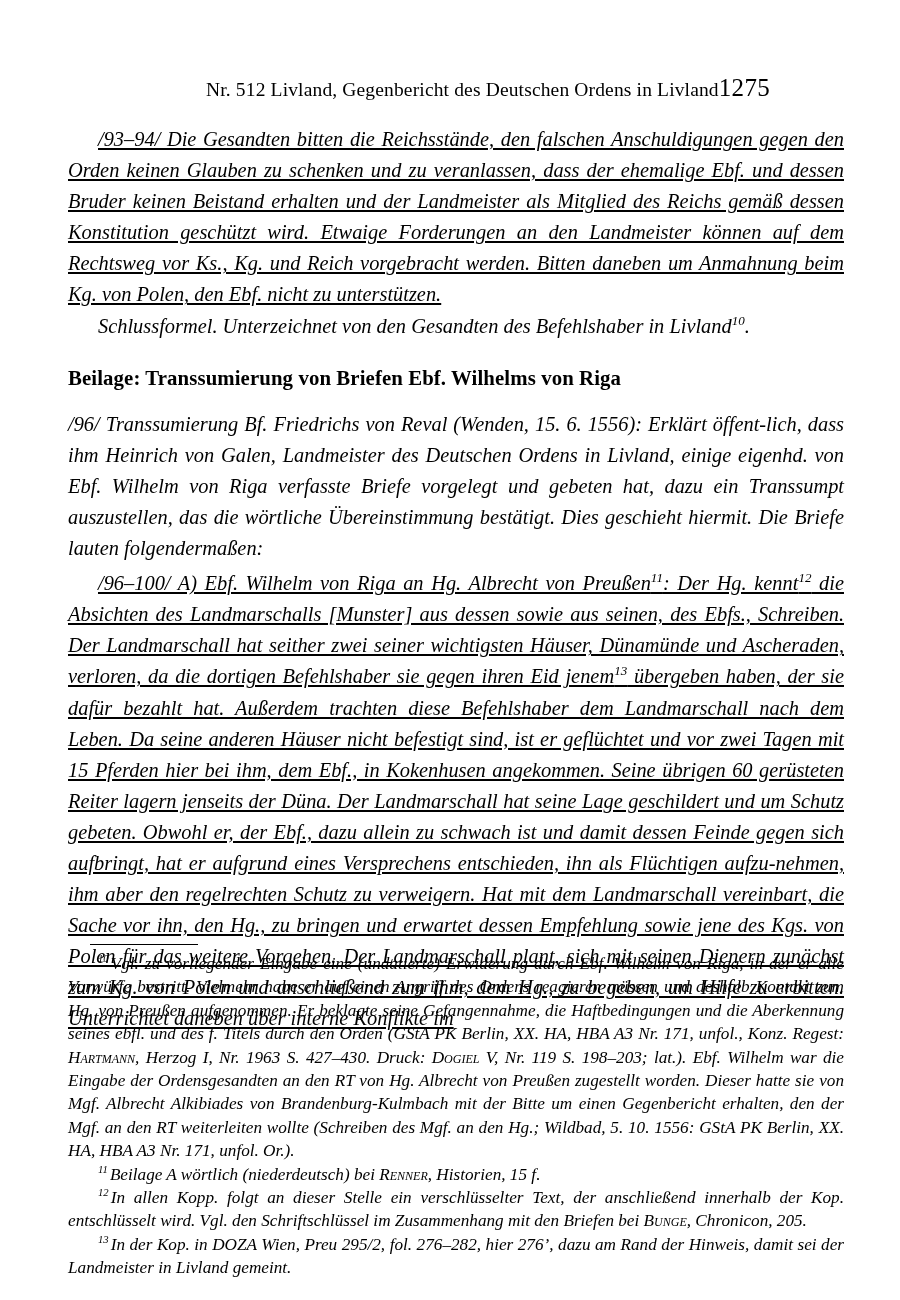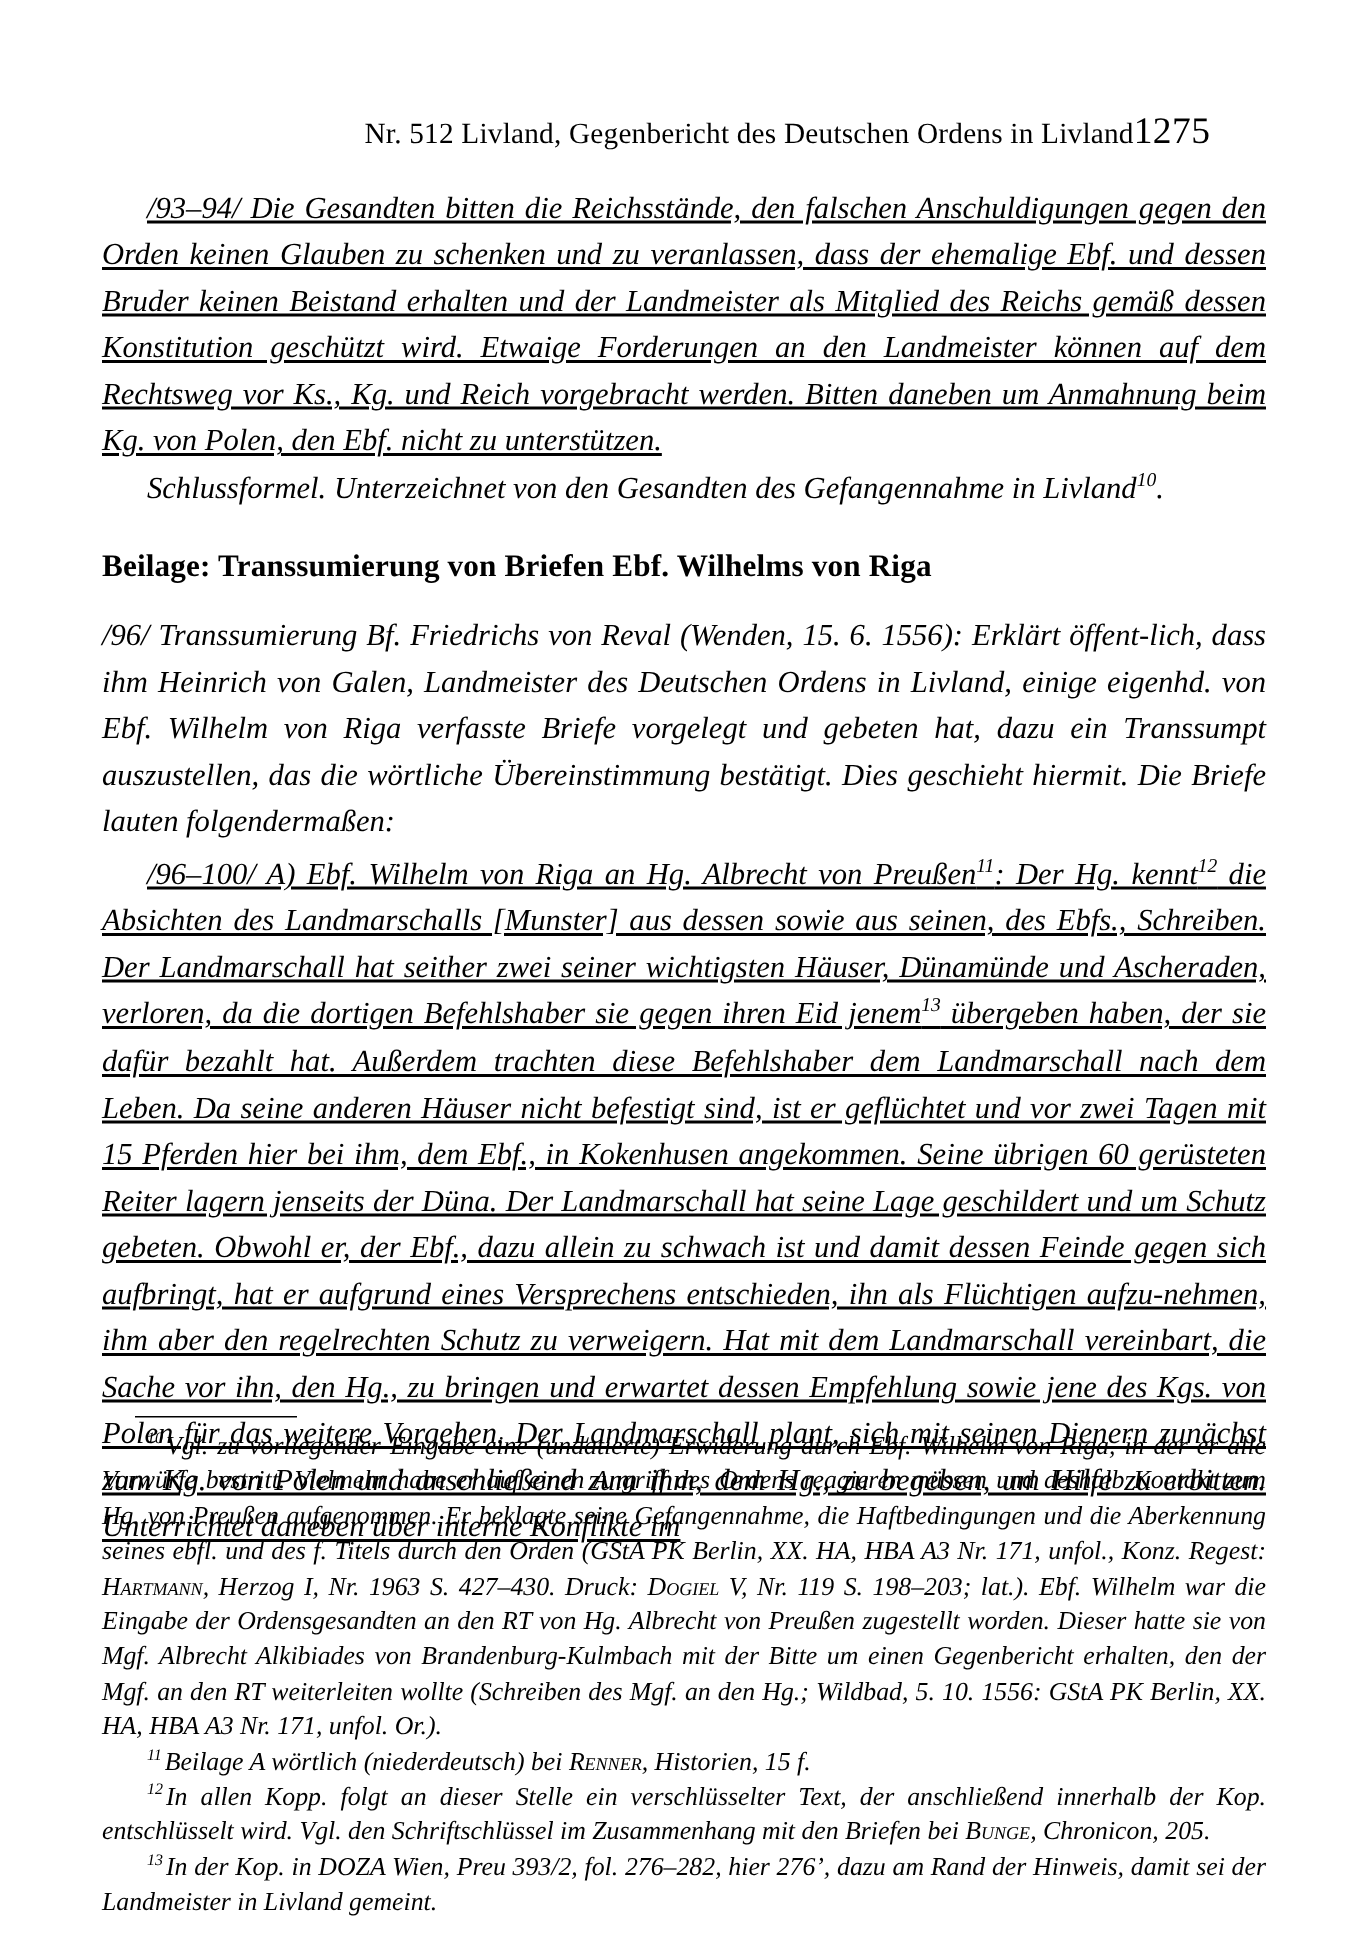"Nr. 512 Livland, Gegenbericht des" .runhead { justify-content: center -> flex-start }
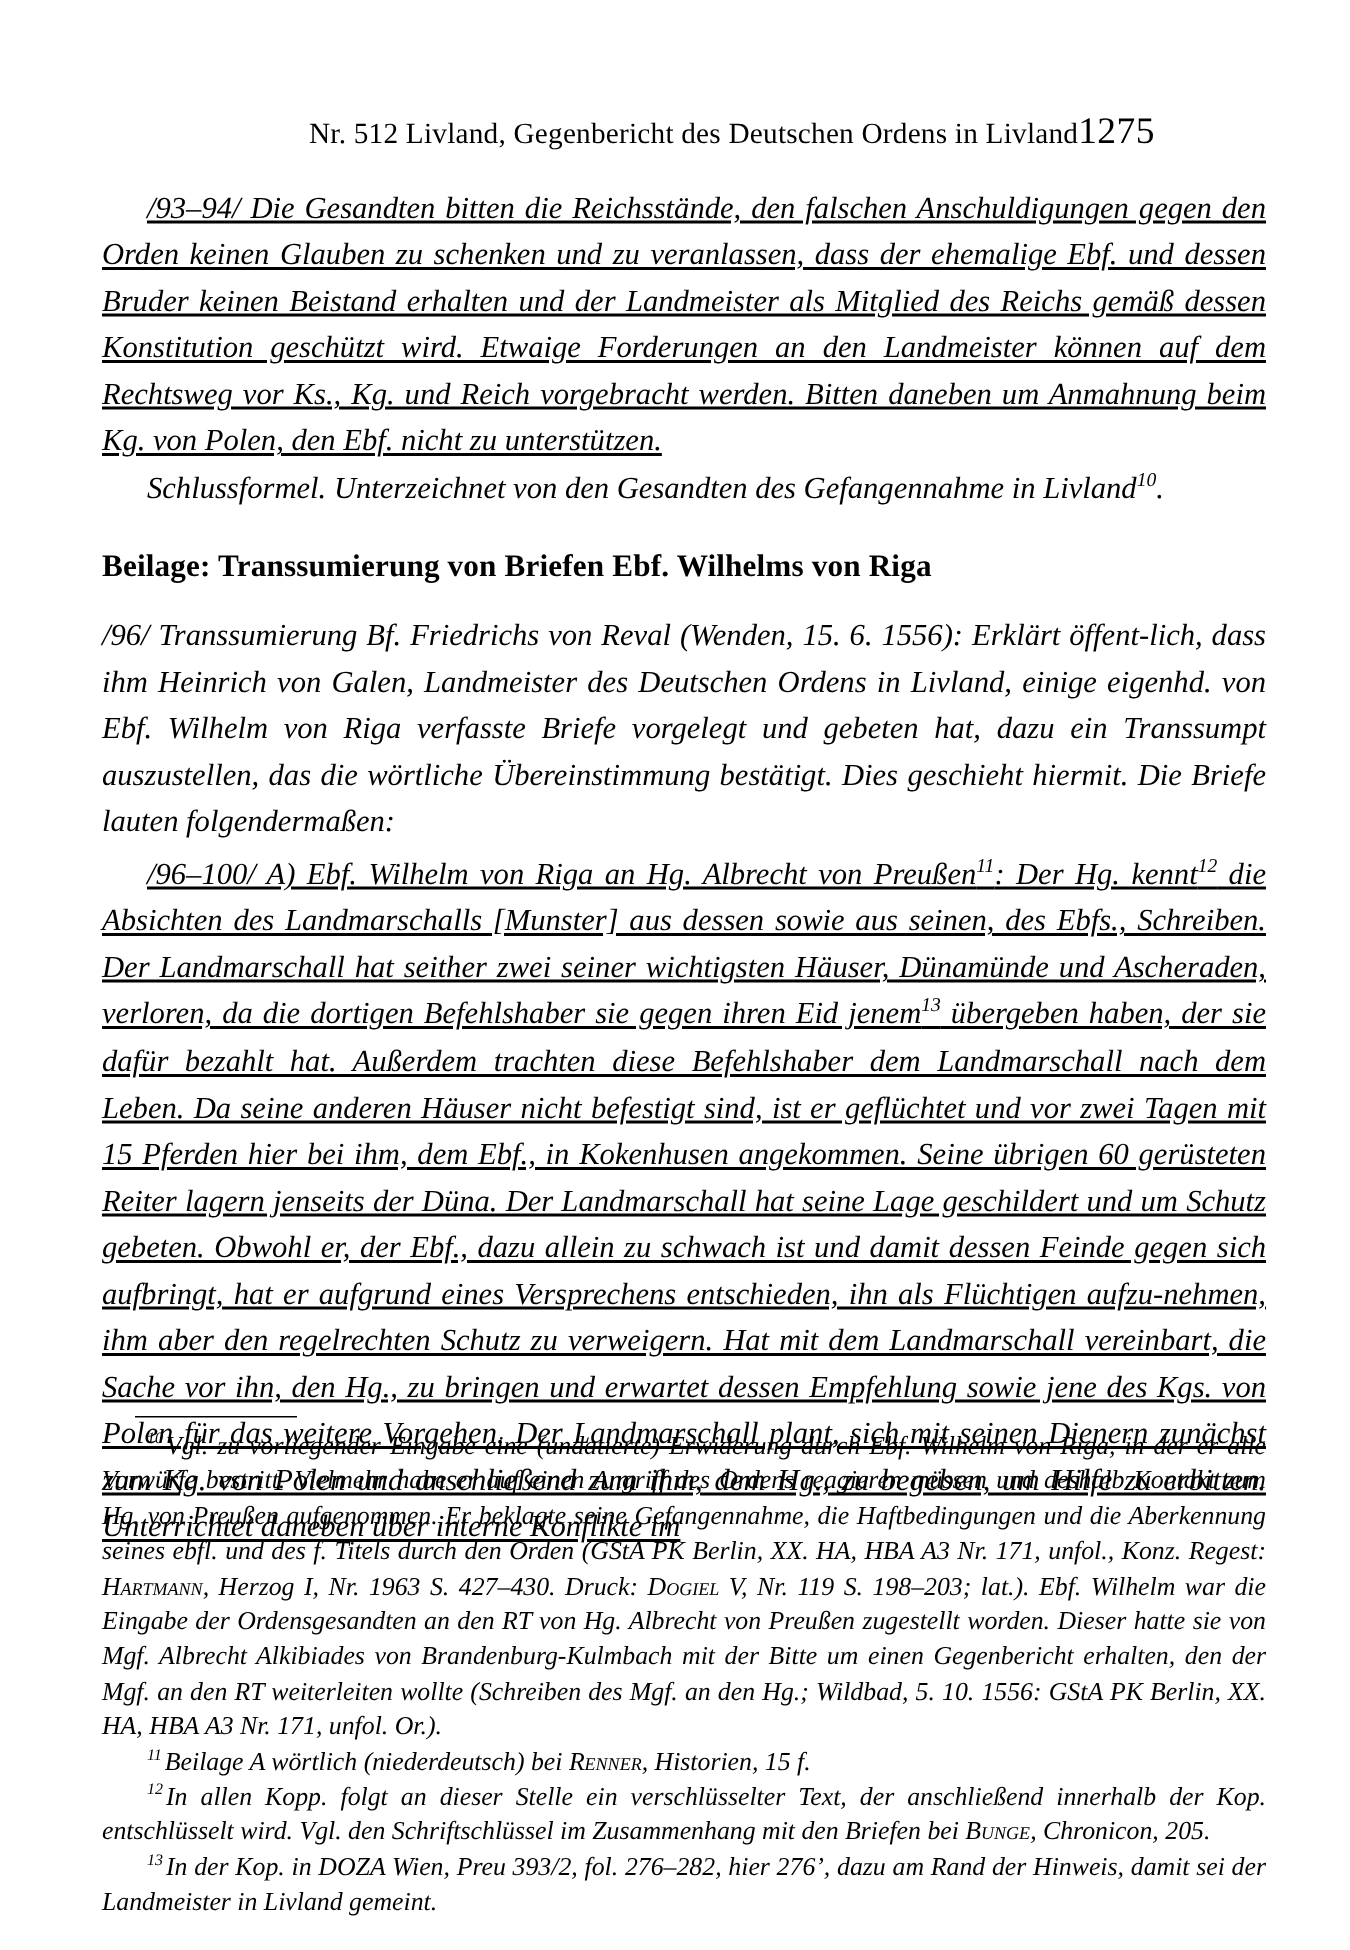"Schlussformel. Unterzeichnet von den" span { text: Gefangennahme -> Befehlshaber }
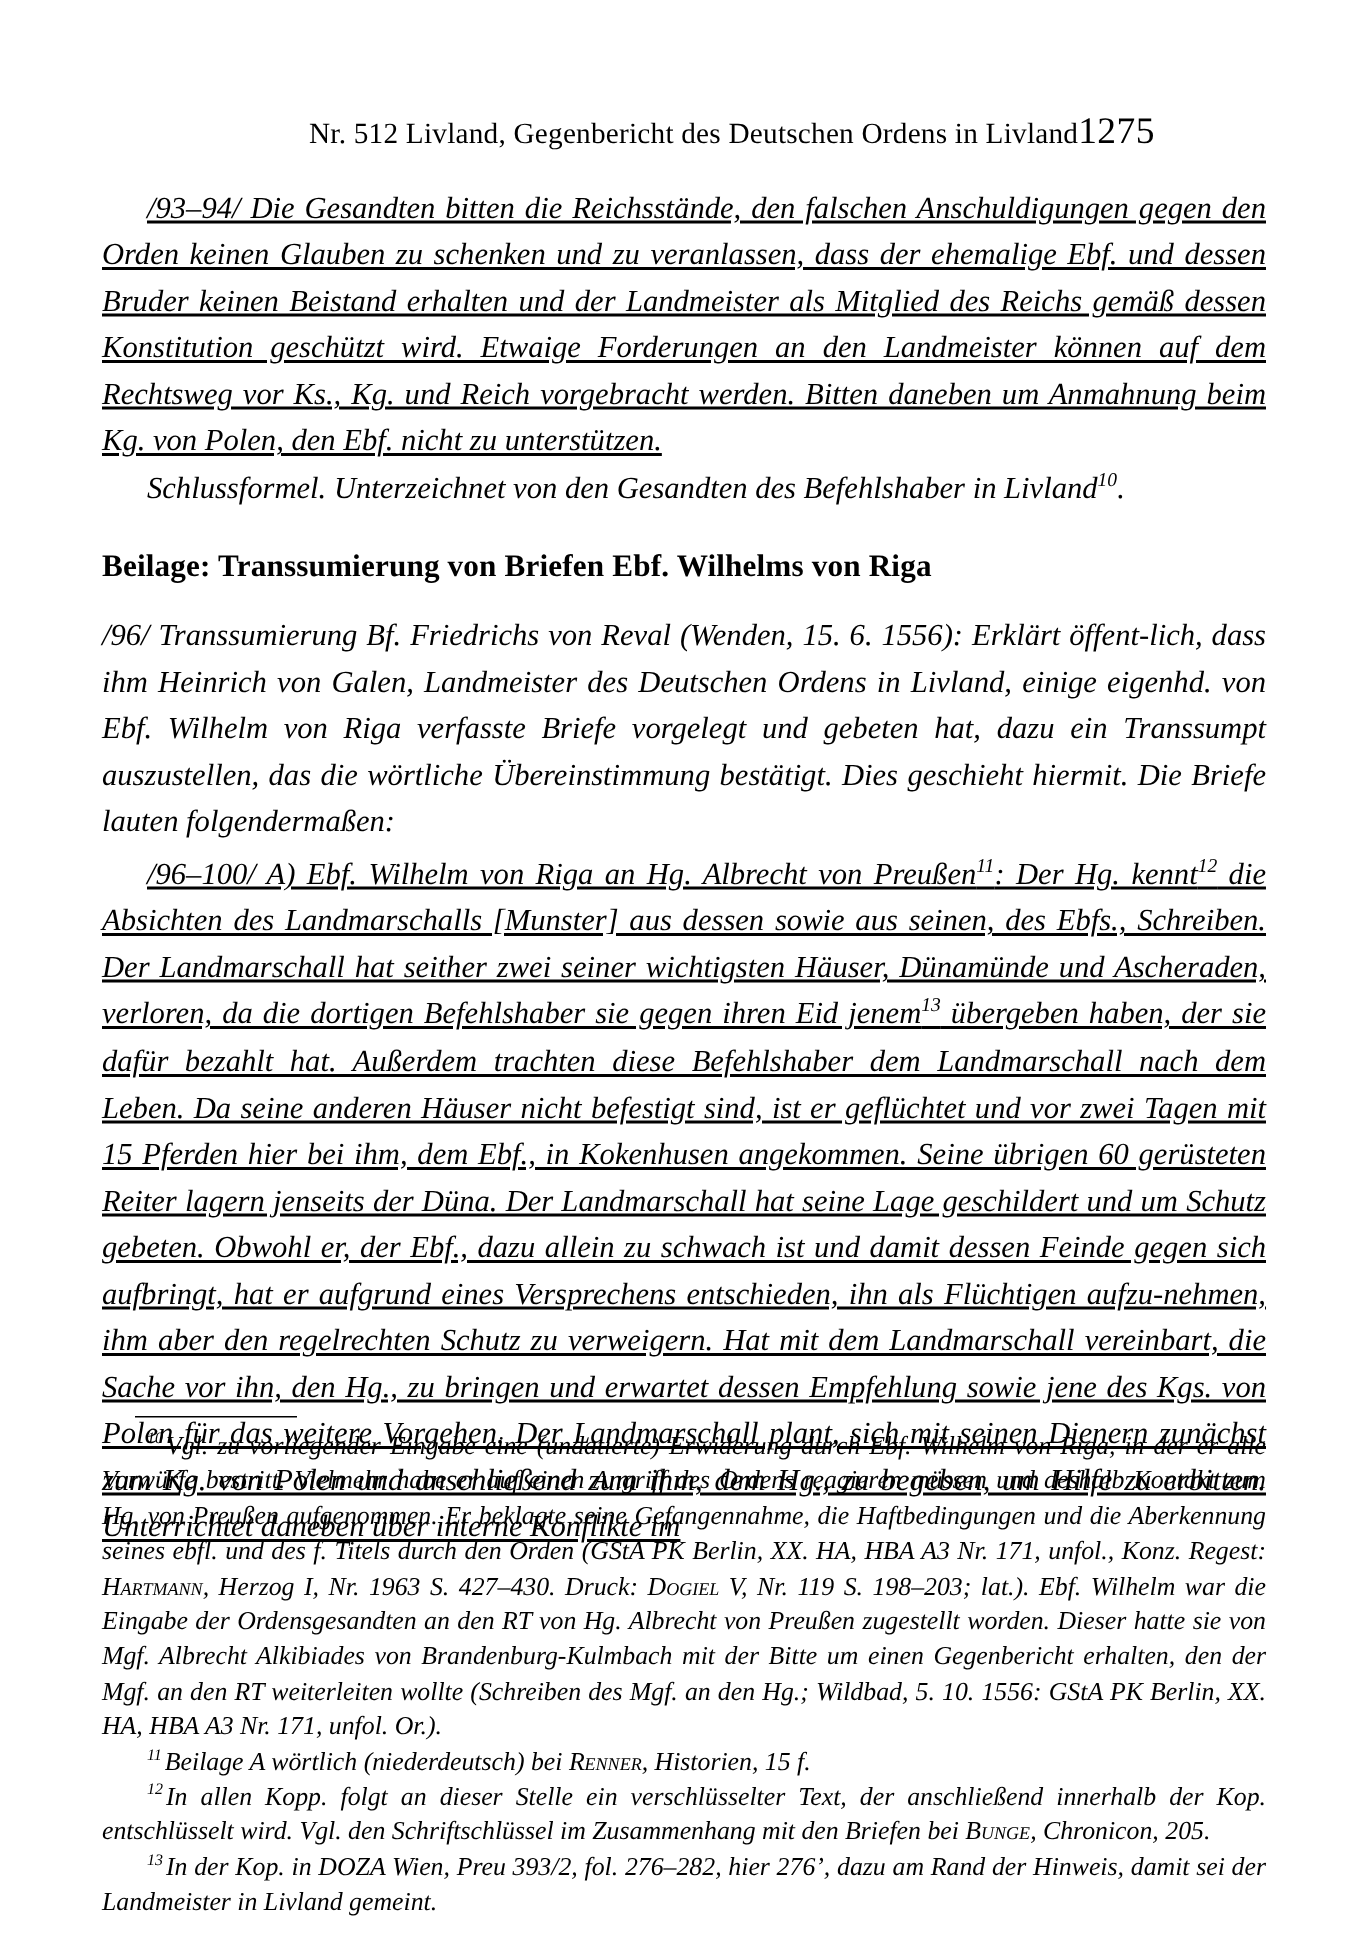"In der Kop. in DOZA" span { text: 393/2 -> 295/2 }
